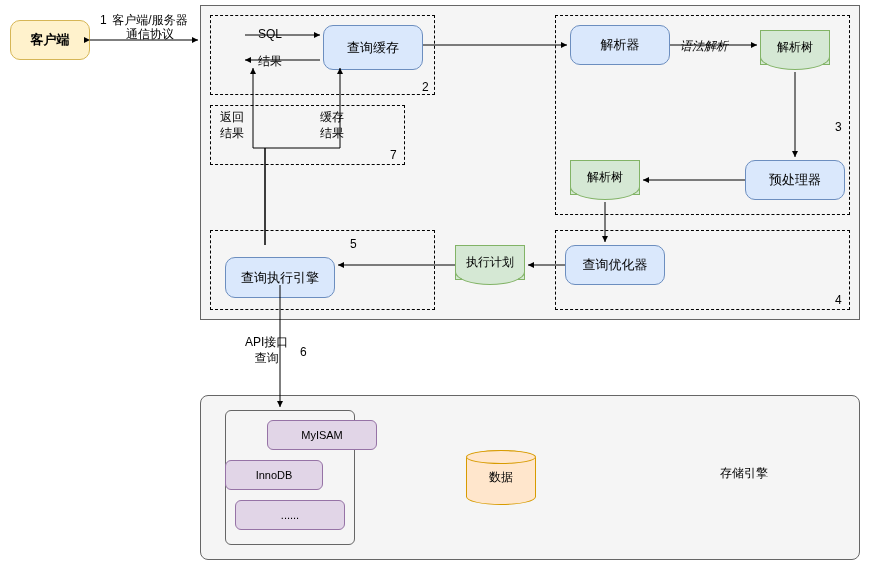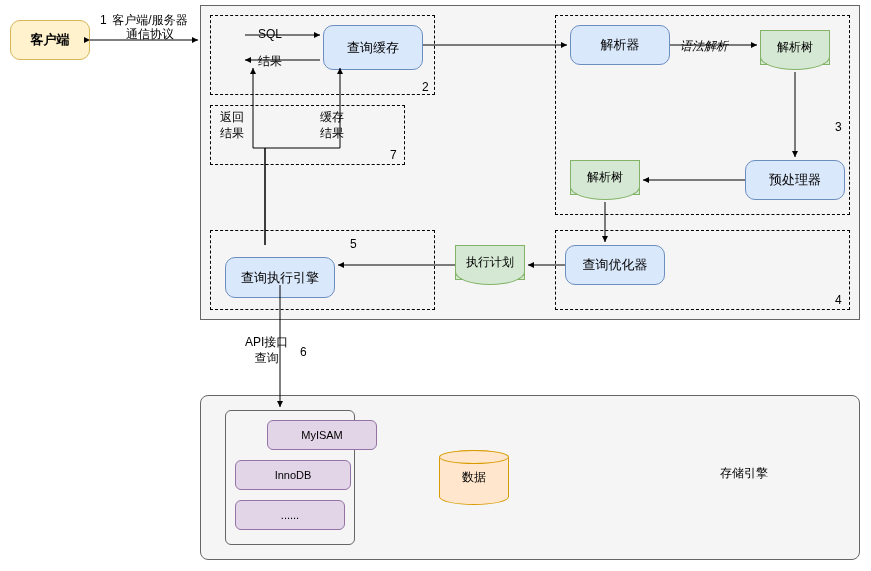"InnoDB" div.node-purple { left: 235px -> 225px; width: 116px -> 98px }
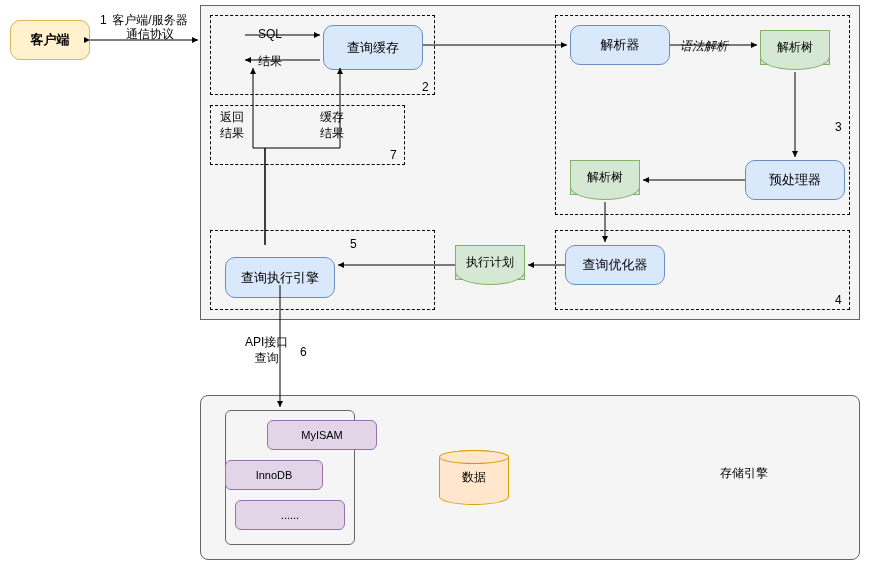"数据" div.cylinder { left: 439px -> 466px }
